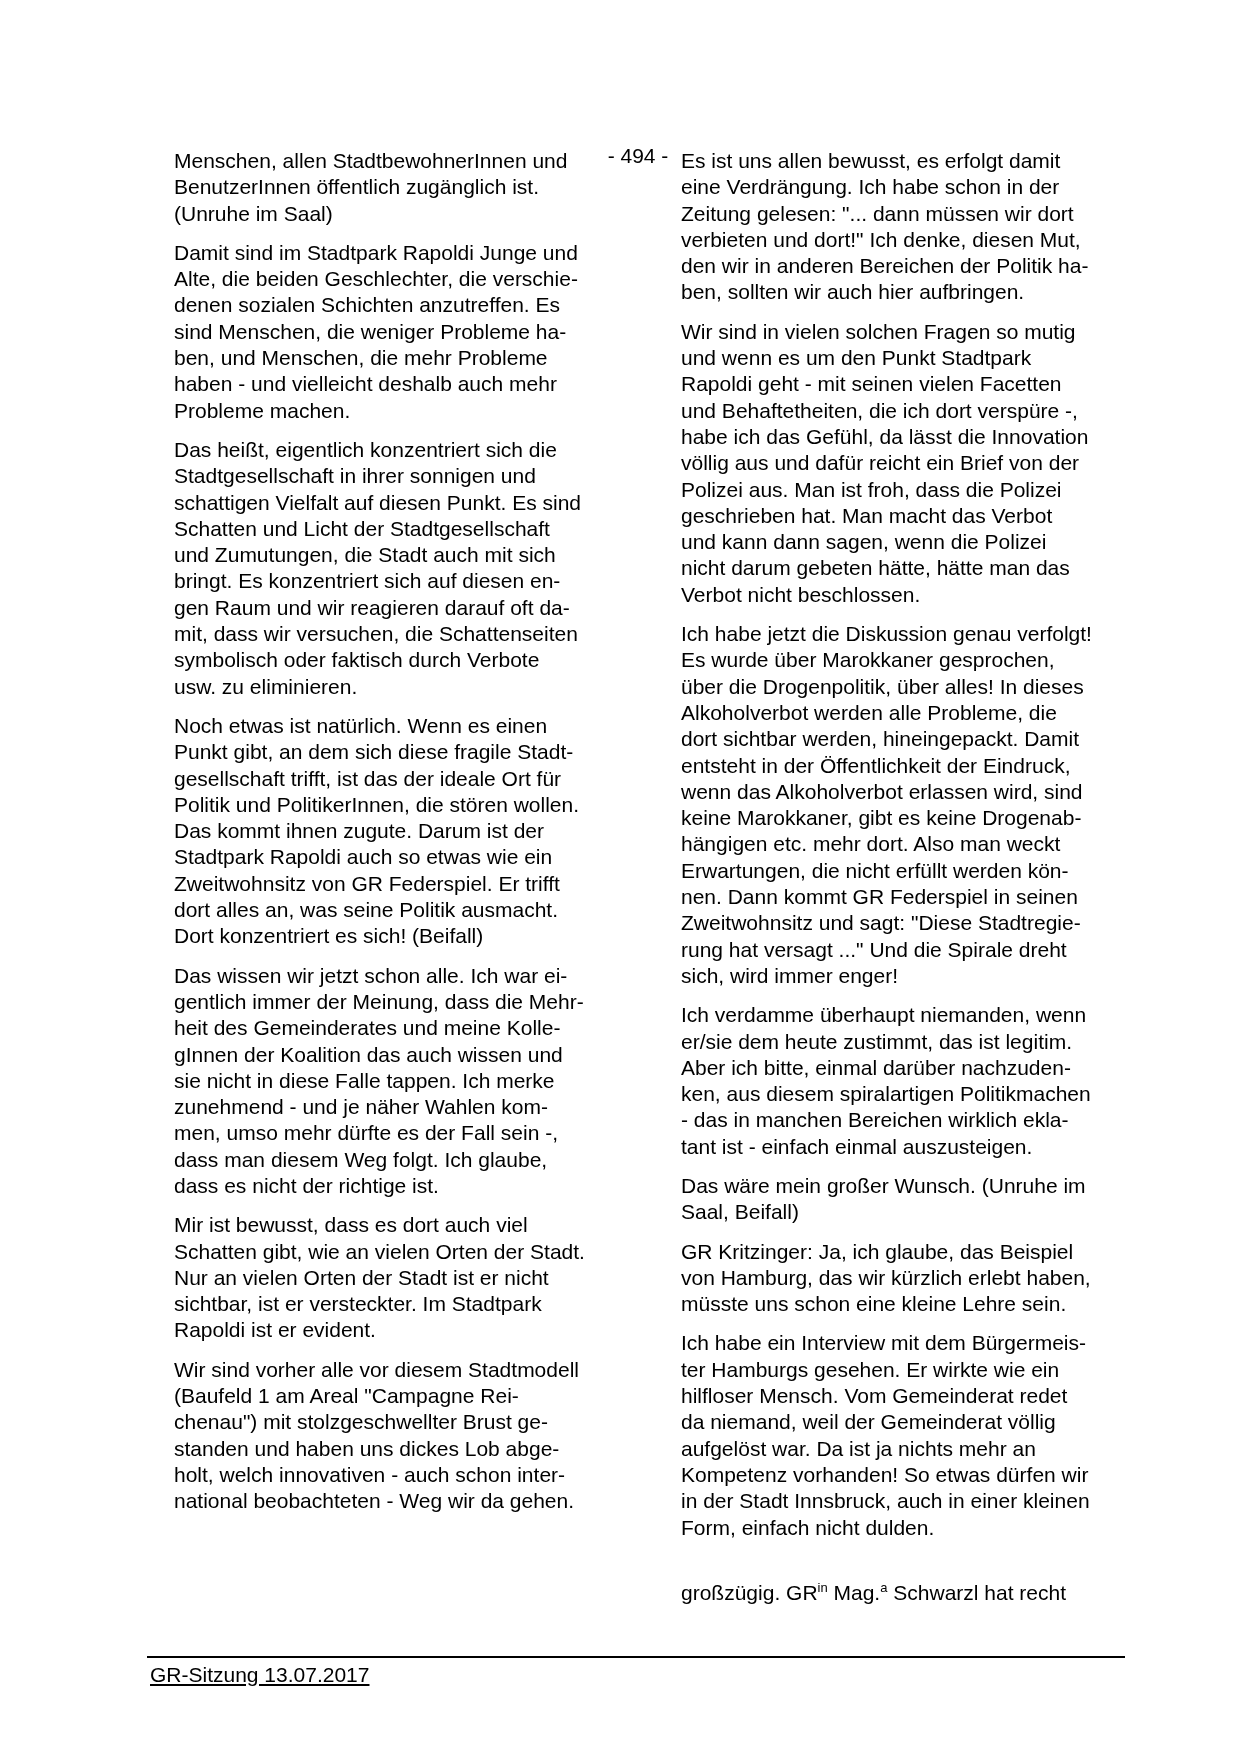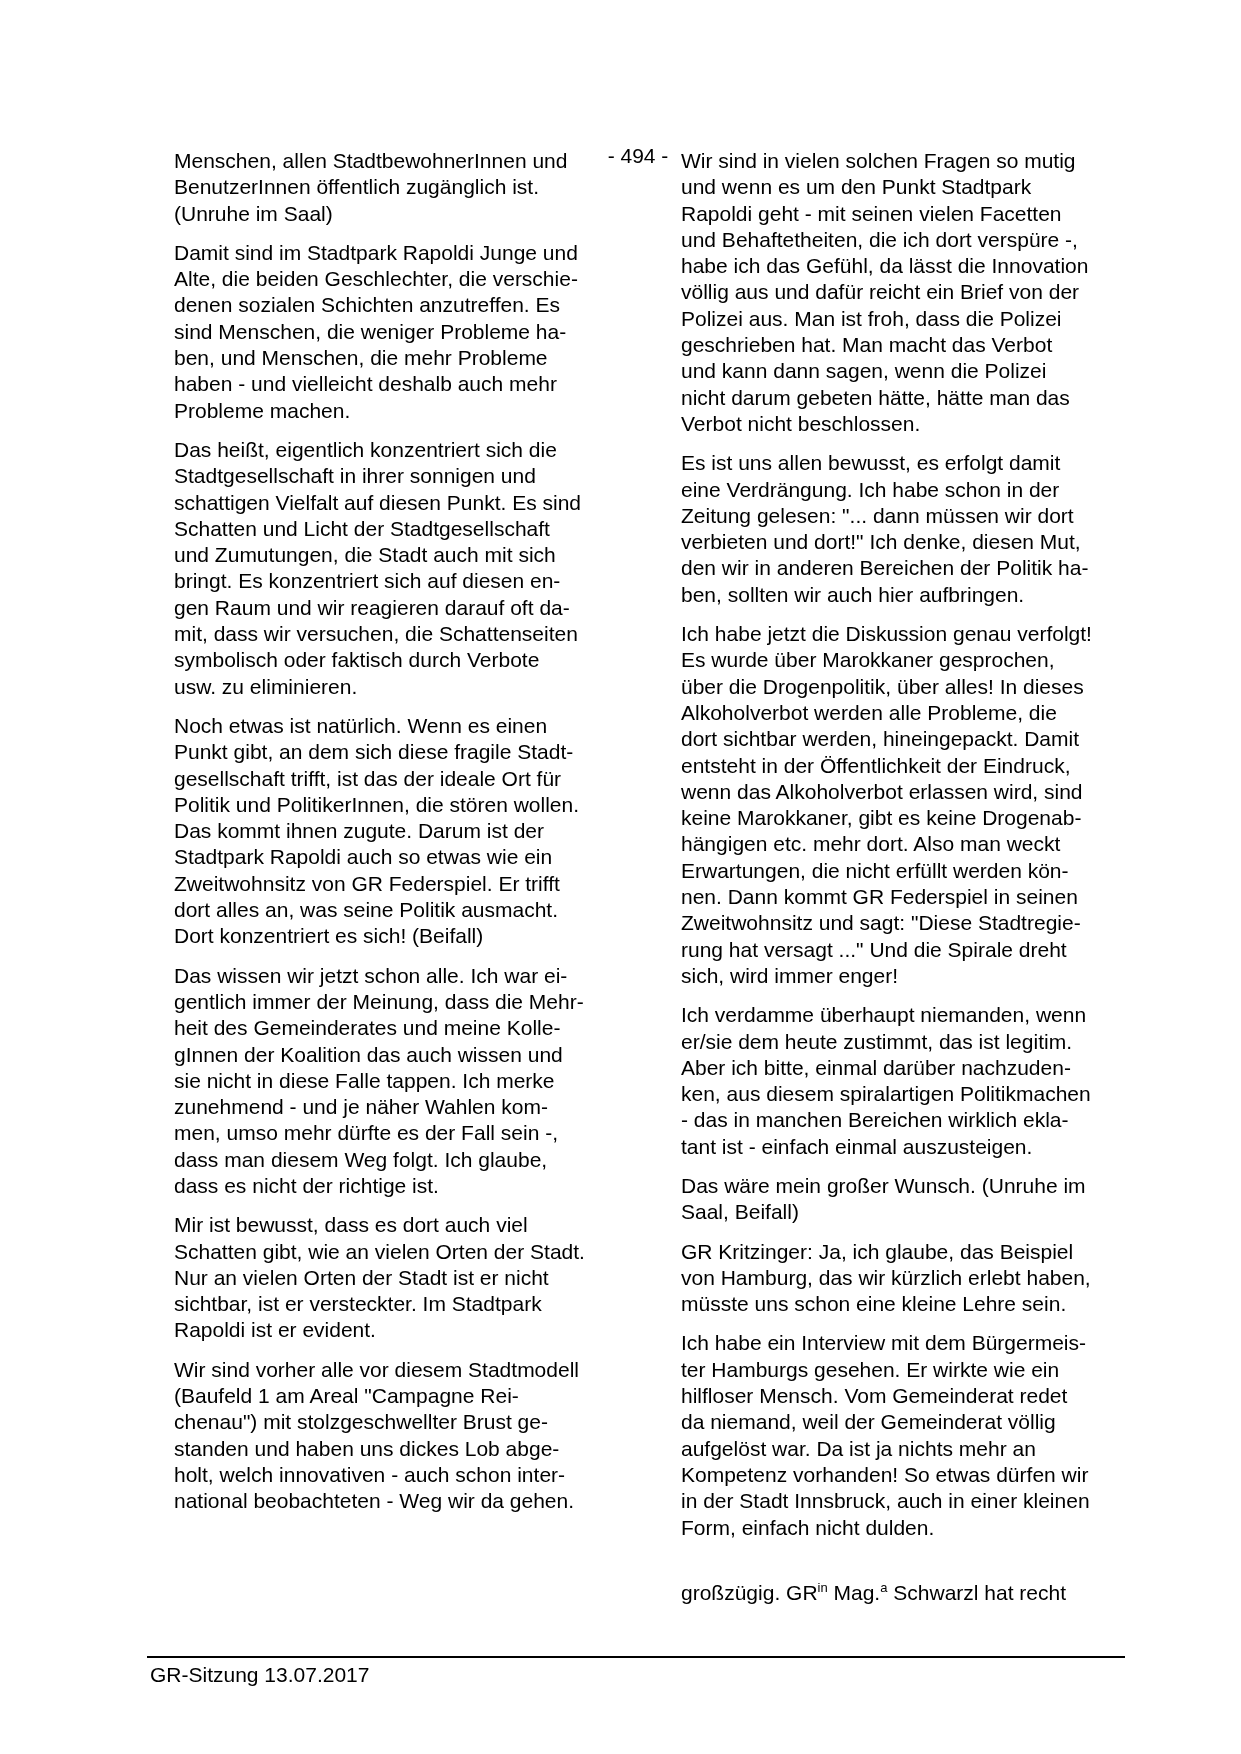"Wir sind in vielen solchen" p.para { order: before "Es ist uns allen bewusst," -> after "Es ist uns allen bewusst," }
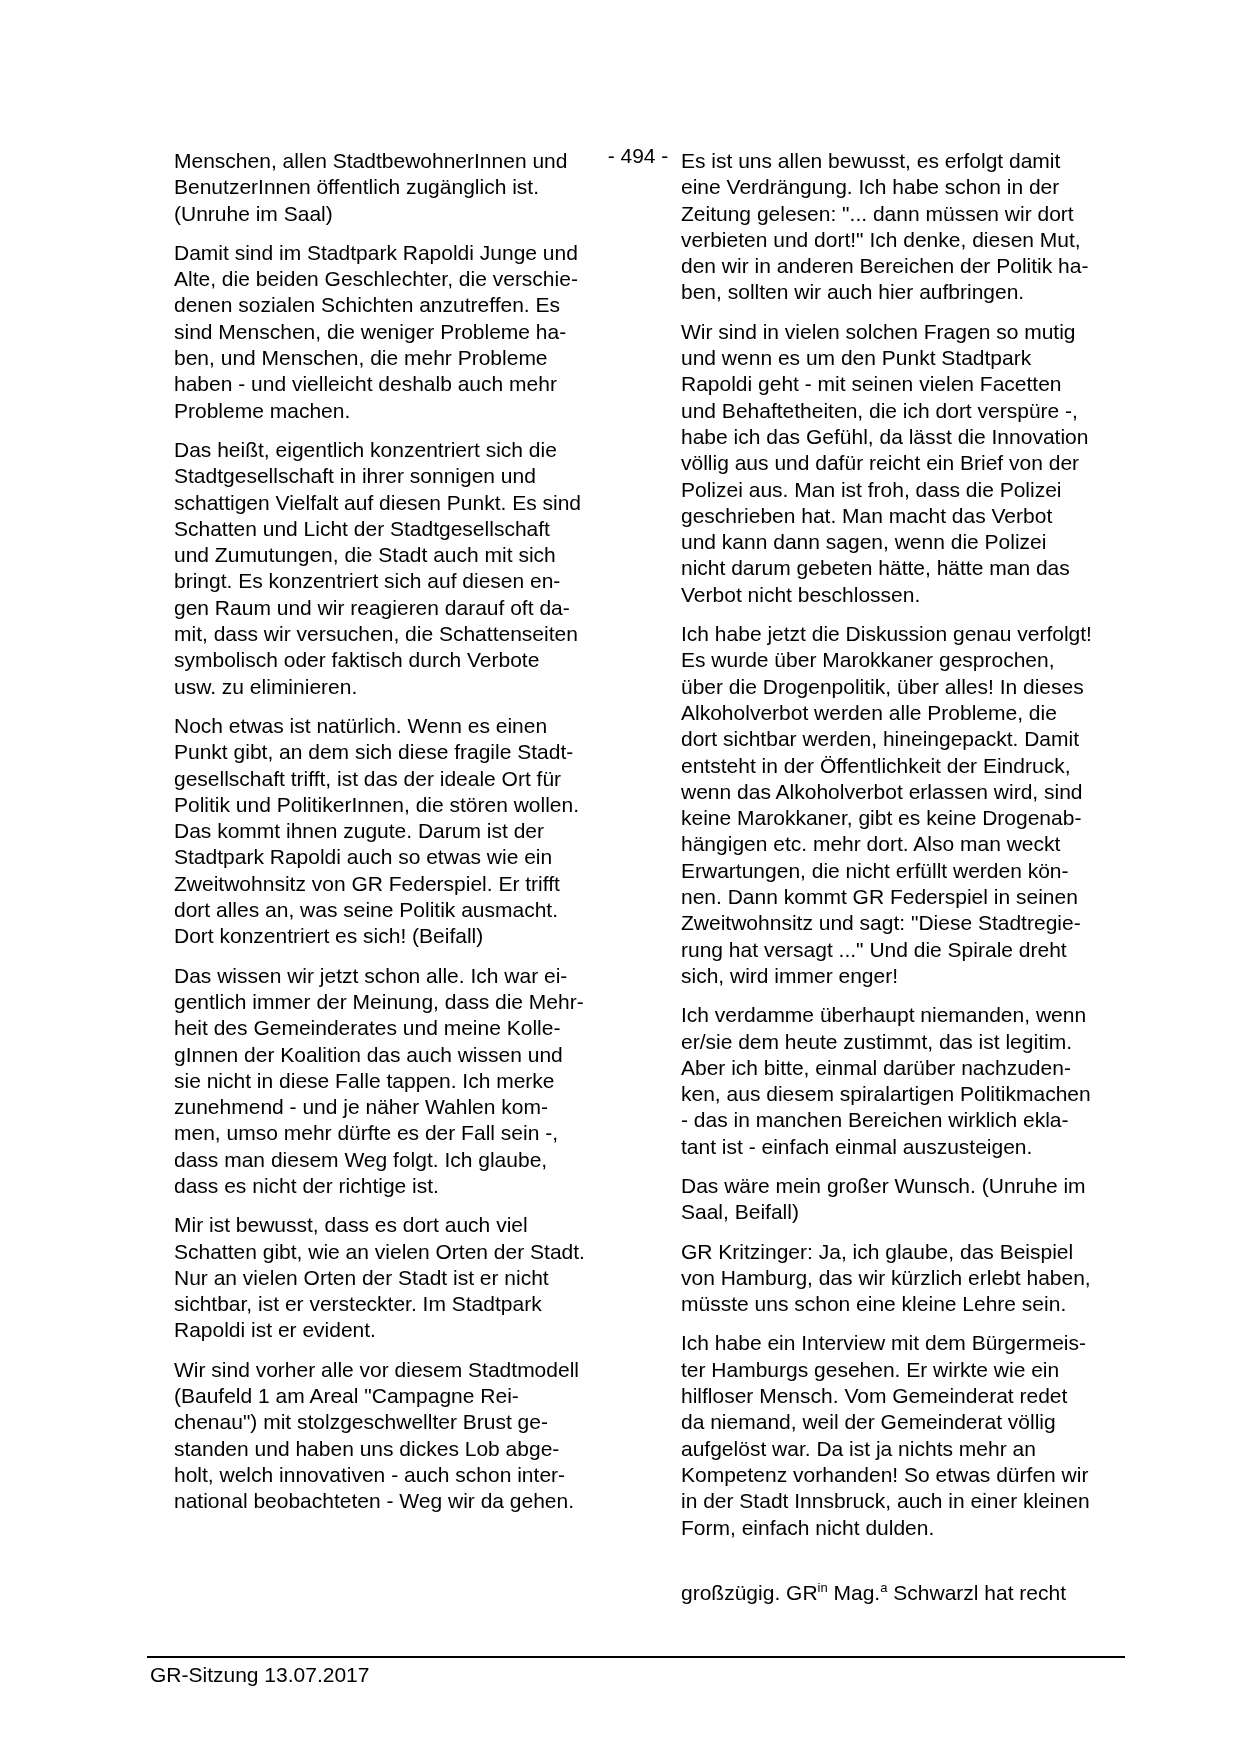"GR-Sitzung 13.07.2017" .footer-text { text-decoration: none -> underline }
